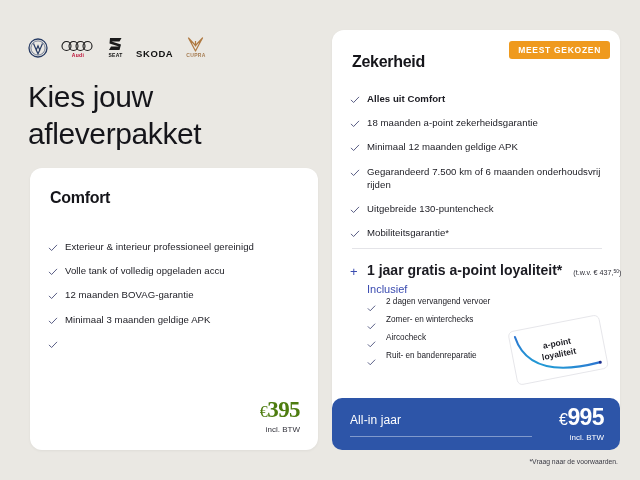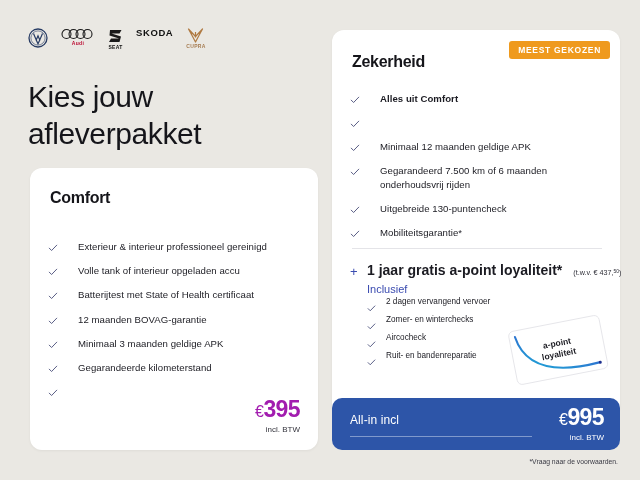"SKODA" .brand-logo { justify-content: flex-start -> flex-end }
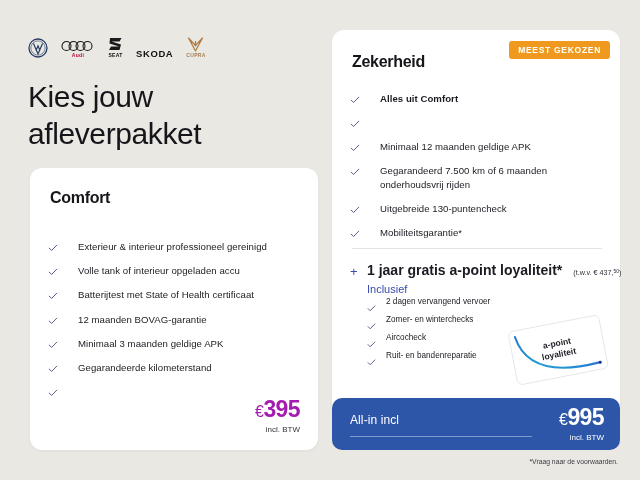"Alles uit Comfort" .feat-item { gap: 20px -> 7px }
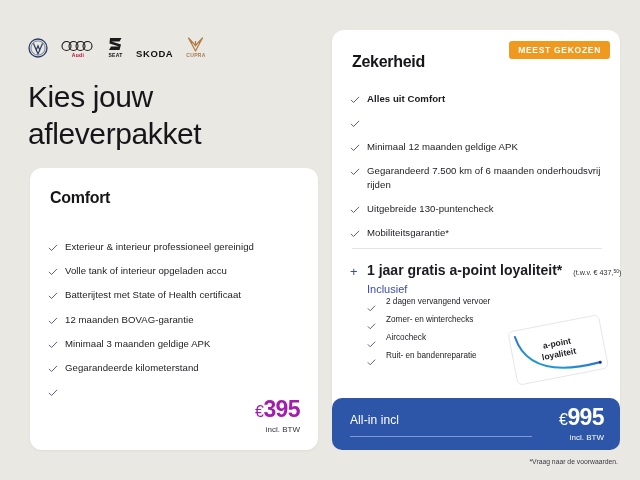"18 maanden a-point zekerheidsgarantie" span.feat-text { html: none -> <span>18 maanden a-point zekerheidsgarantie</span> }
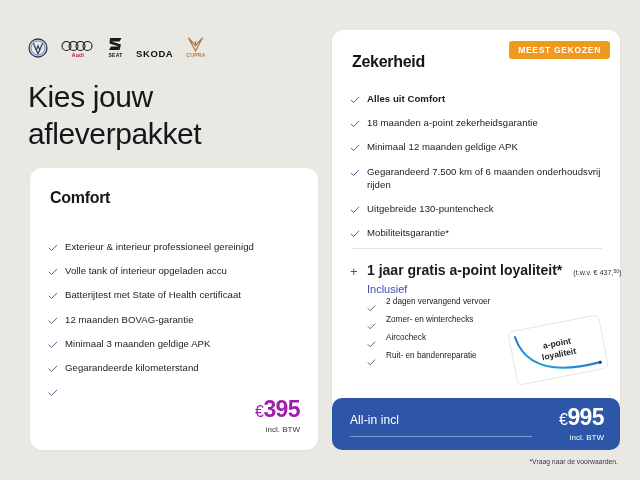"Volle tank of interieur opgeladen" span.feat-text { text: interieur -> volledig }
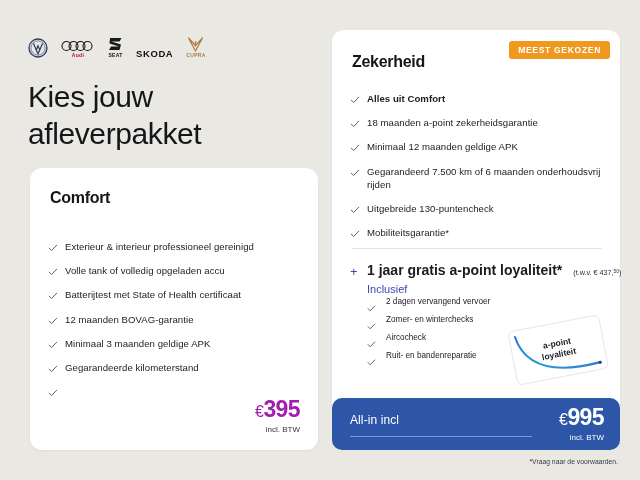"Batterijtest met State of Health" li.feat-item { html: <li> <span> <svg> <path></path> </svg> </span> <span>Batterijtest met State of Health certificaat</span> </li> -> none }
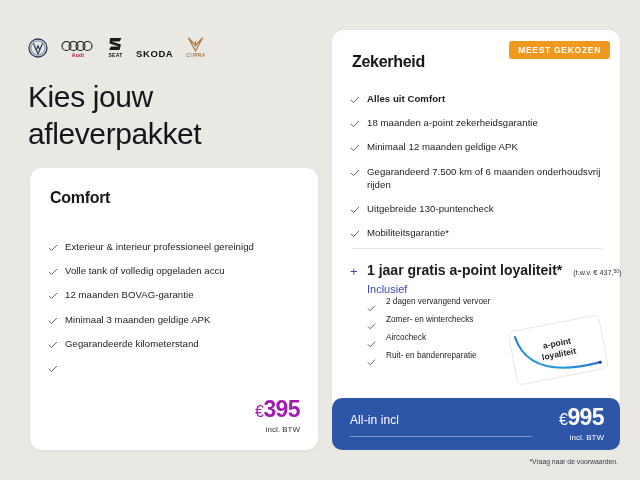"Gegarandeerde kilometerstand" li.feat-item { html: <li> <span> <svg> <path></path> </svg> </span> <span>Gegarandeerde kilometerstand</span> </li> -> none }
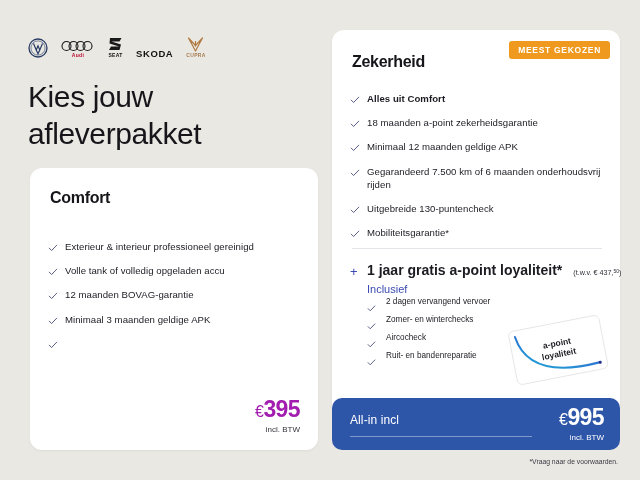"€395" .price-amount { color: #a21caf -> #4d7c0f; font-family: none -> Liberation Serif, serif }
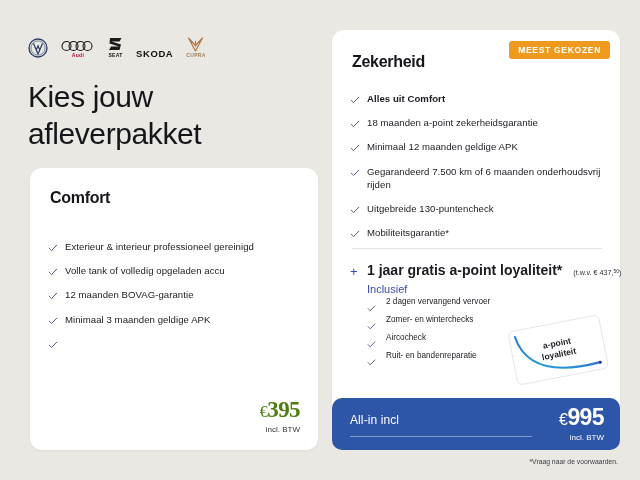"All-in incl" div.allin-label { text: incl -> jaar }
